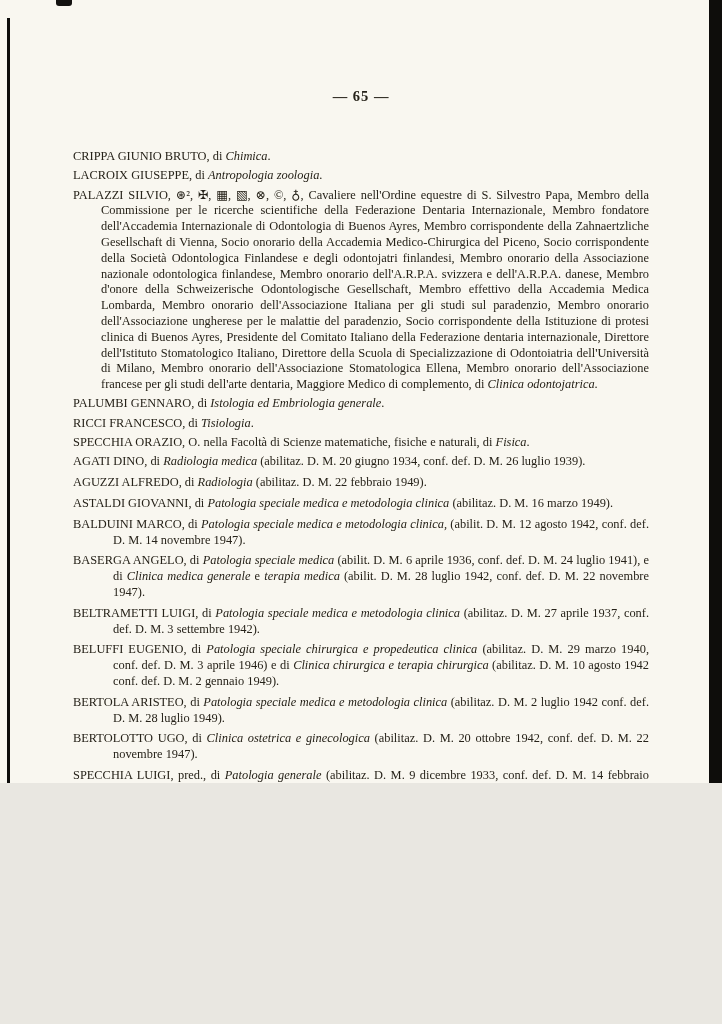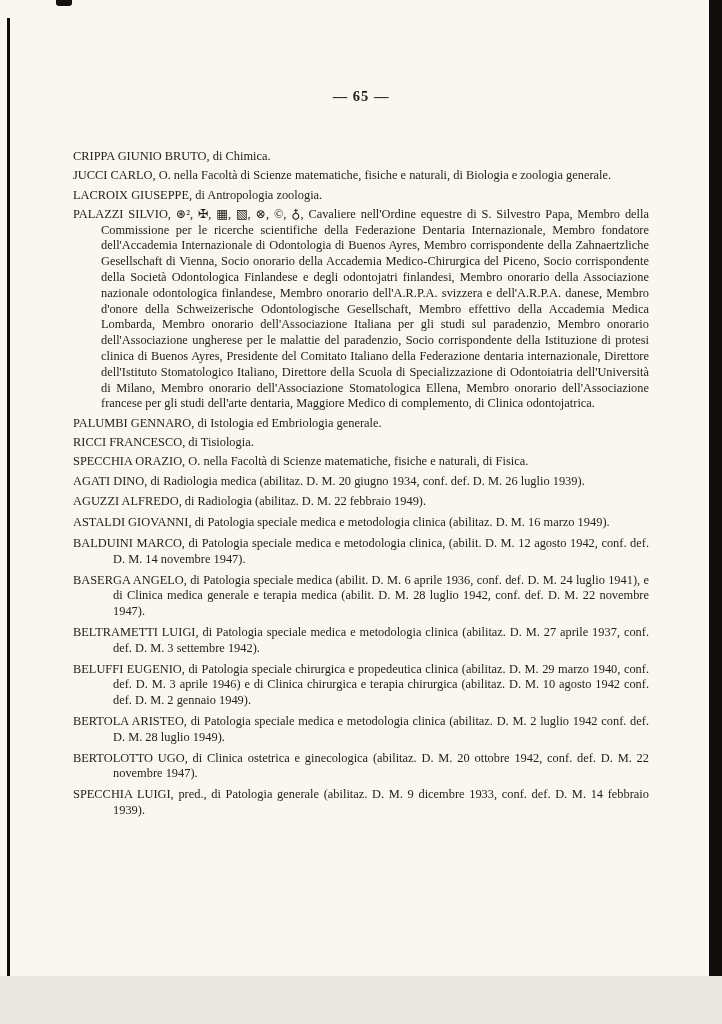"— 65 —" .page { height: 976px -> 783px }
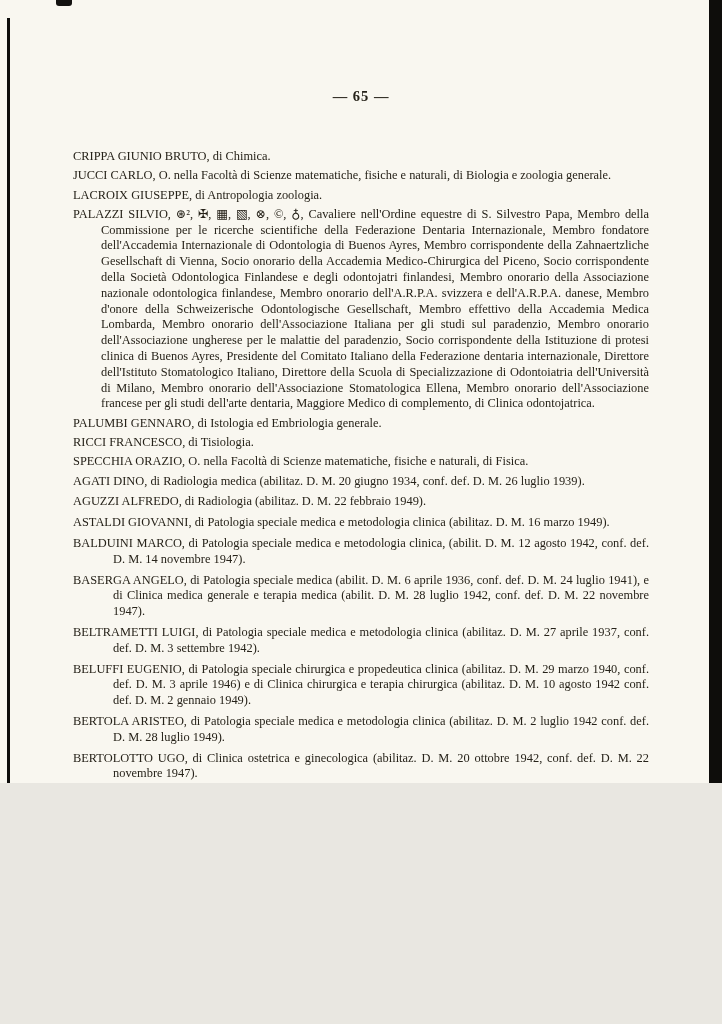"Chimica" .it { font-style: none -> italic }
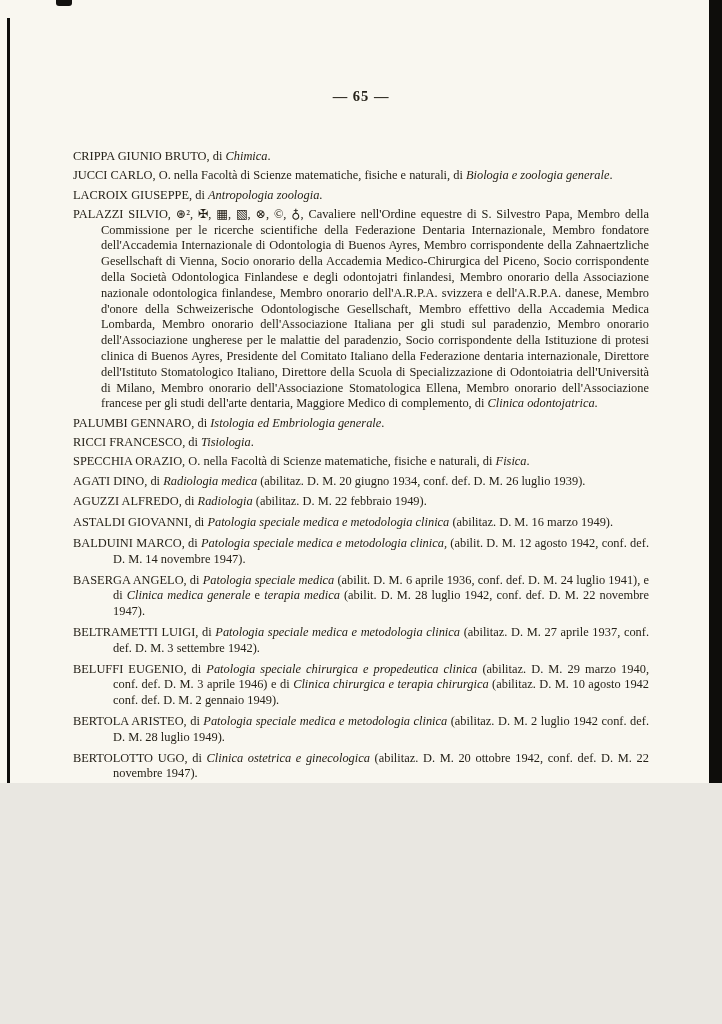"JUCCI CARLO, O. nella Facoltà" p.entry { html: <p><span>JUCCI CARLO, O. nella Facoltà di Scienze matematiche, fisiche e naturali, di </span><span>Biologia e zoologia generale</span><span>.</span></p> -> none }
